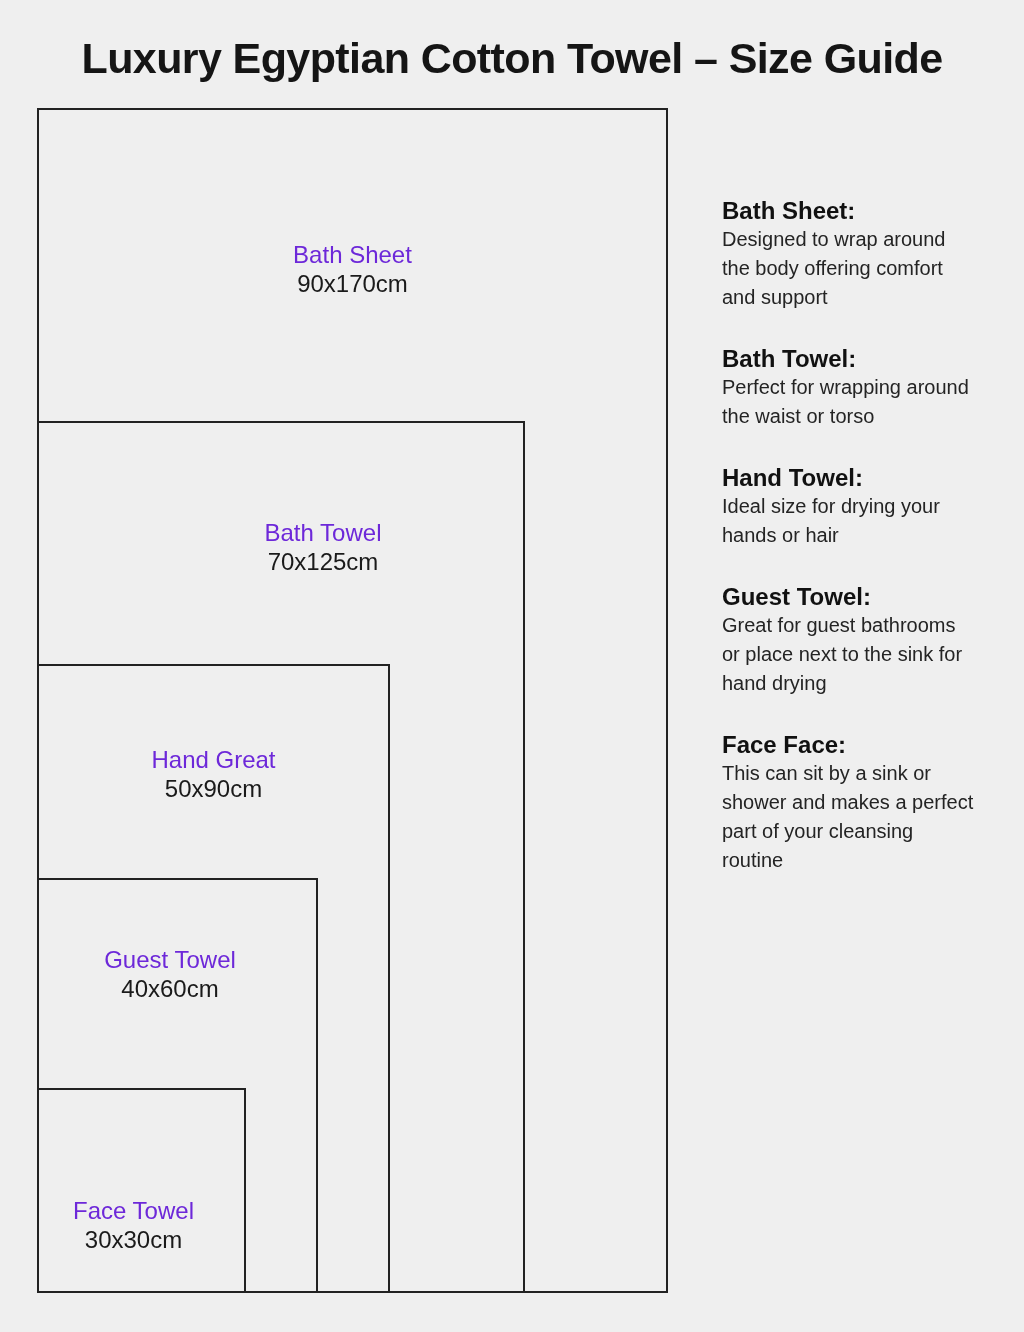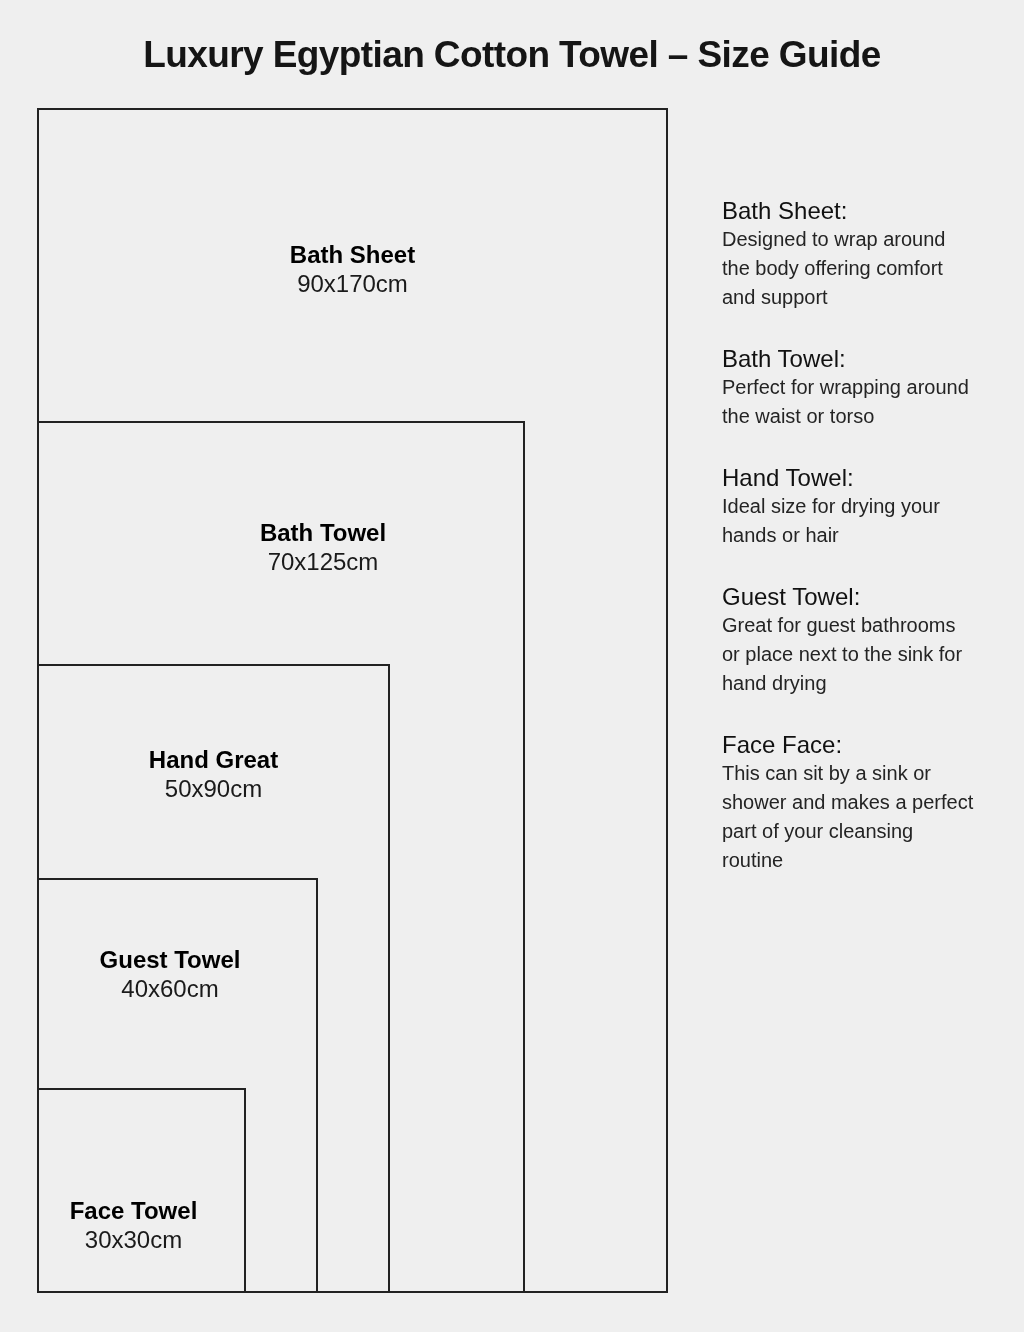"Luxury Egyptian Cotton Towel –" .title { font-size: 37px -> 43px }
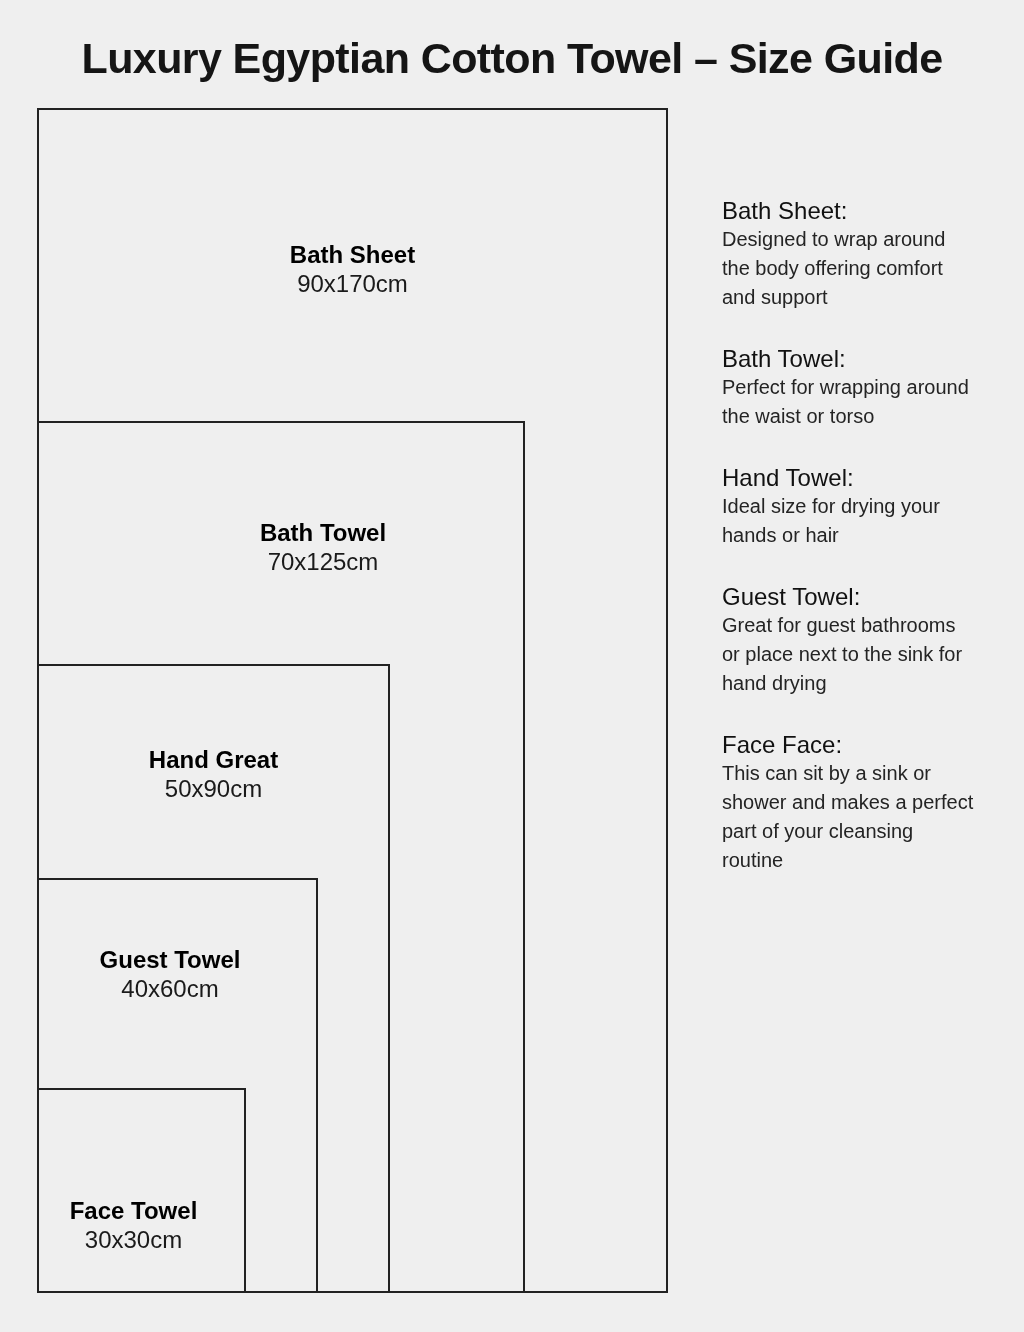"Bath Sheet:" .panel-section h2 { font-weight: normal -> bold }
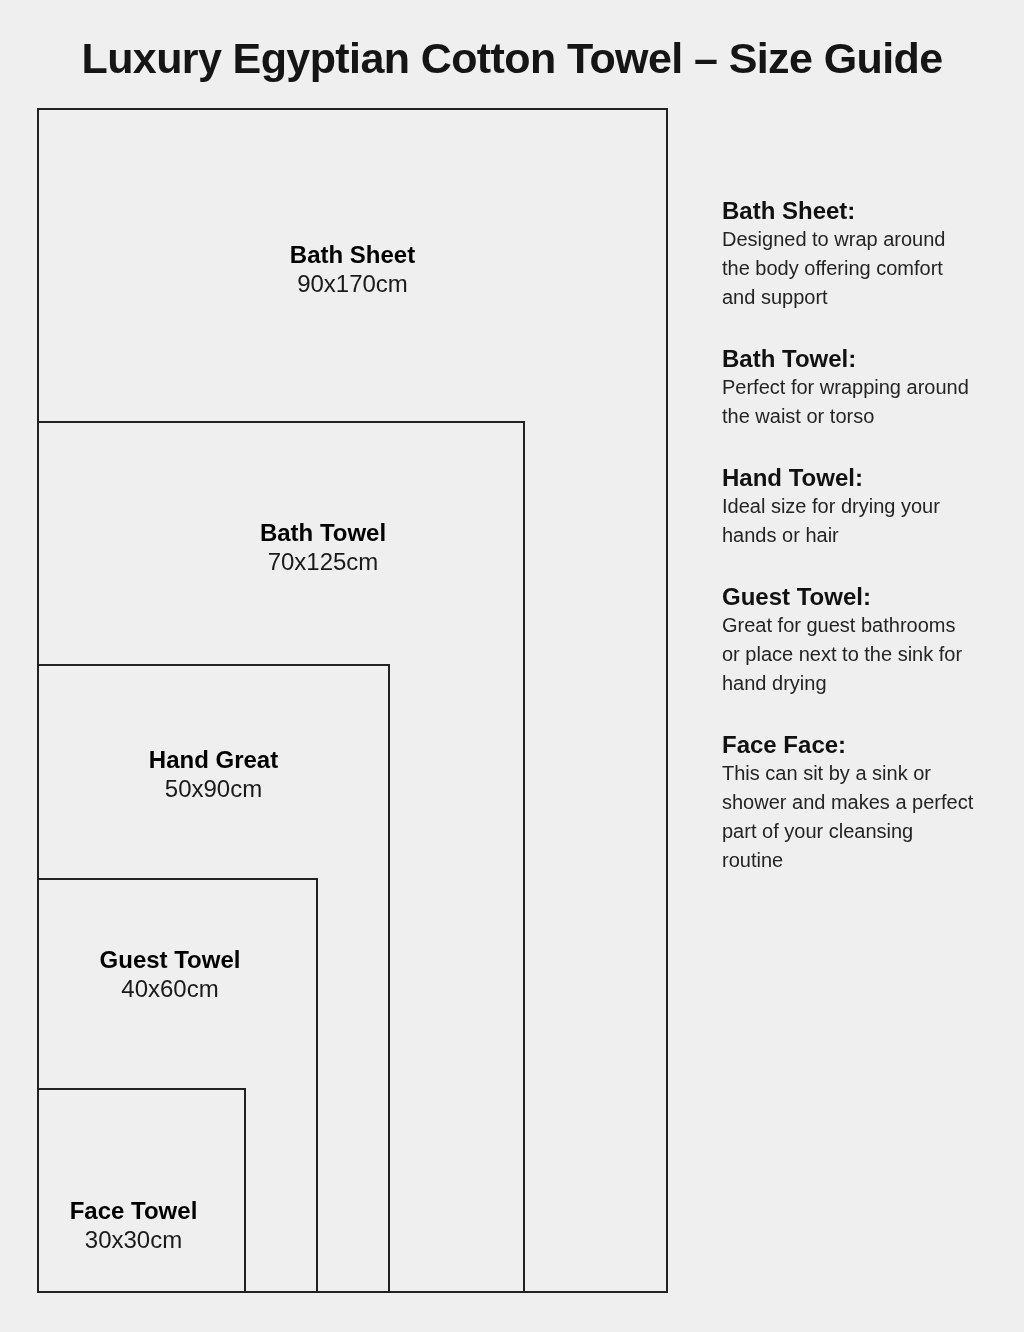"Bath Sheet" .rect-label .towel-name { color: #000000 -> #6d28d9; font-weight: bold -> normal }
